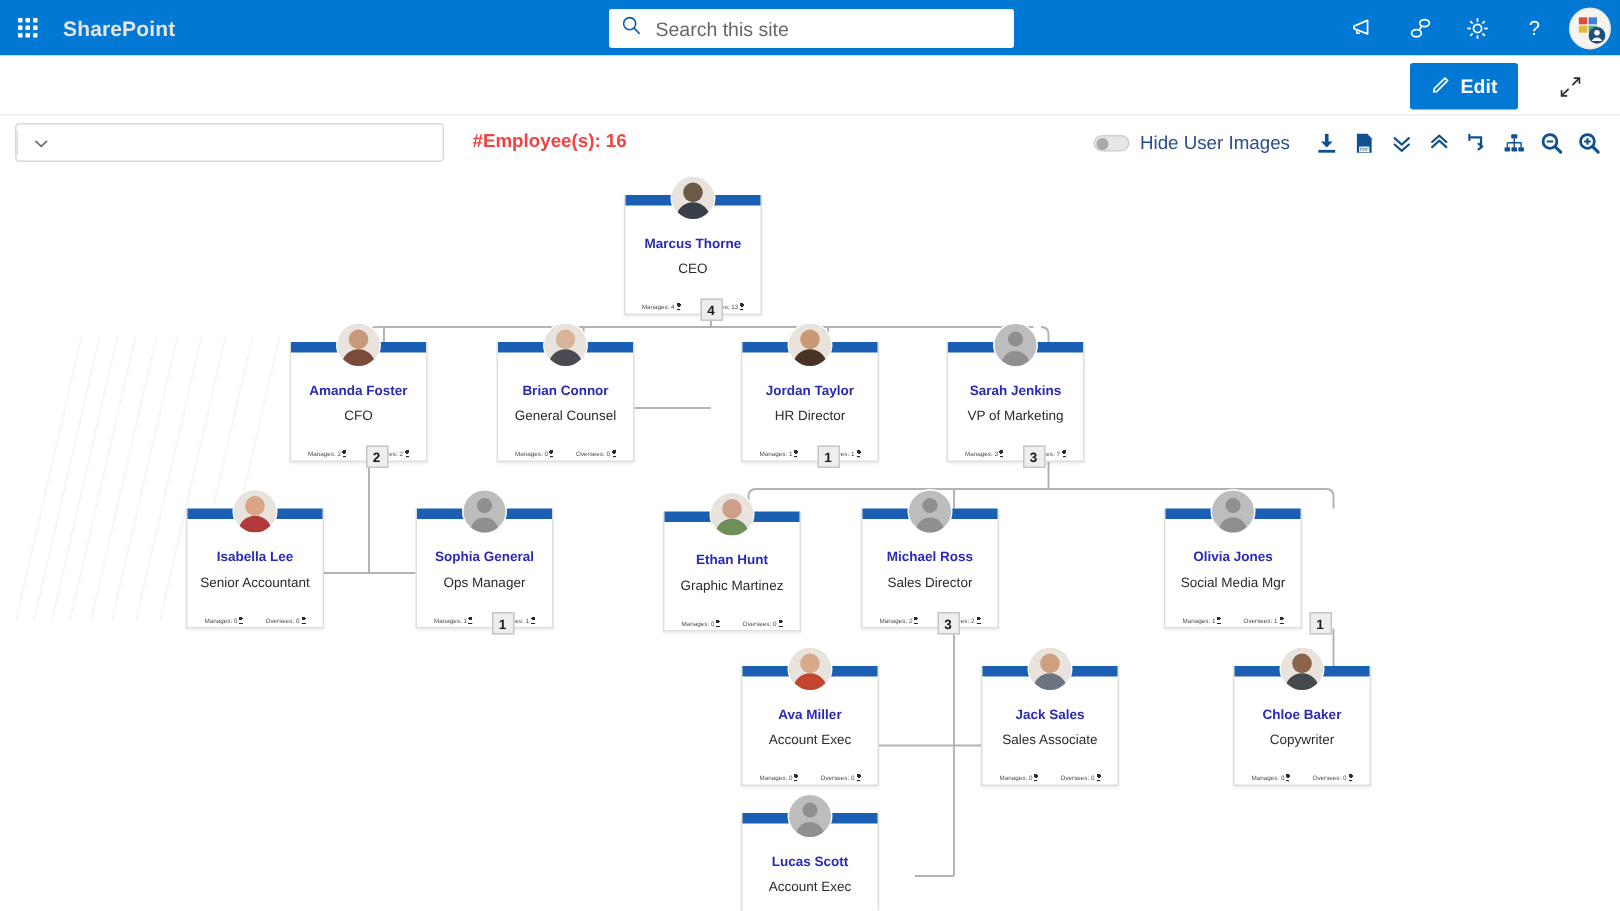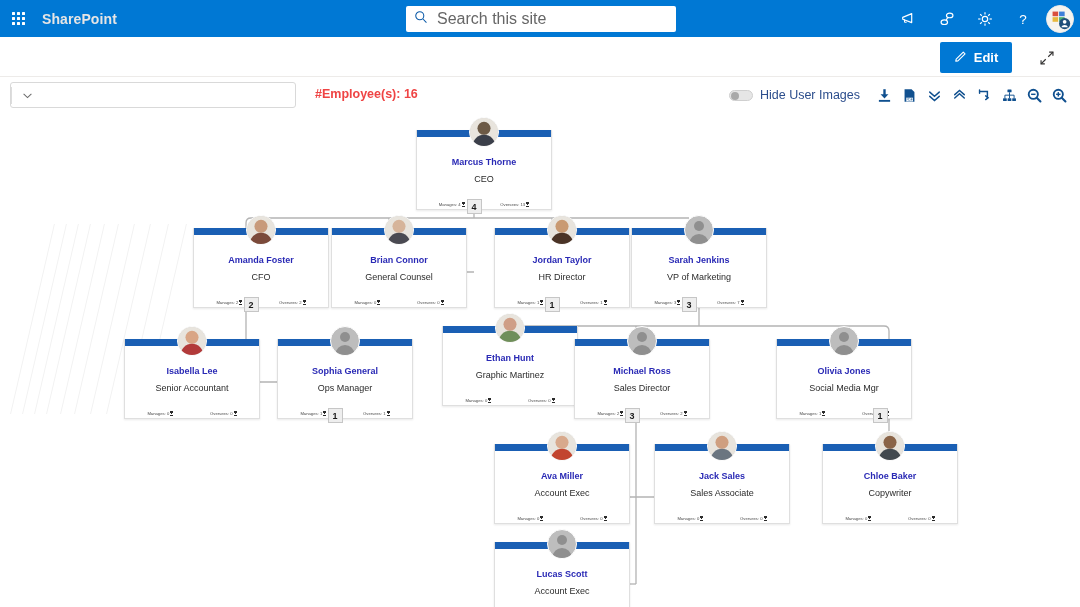"Search this site" .search-input { font-size: 16px -> 13px }
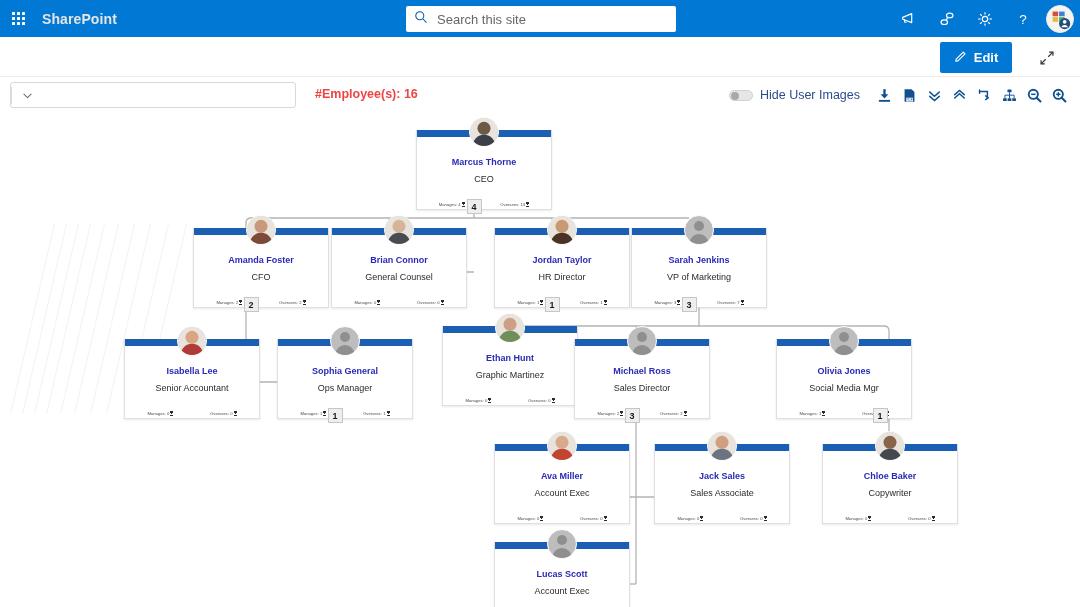"Marcus Thorne" .node { width: 136px -> 92px }
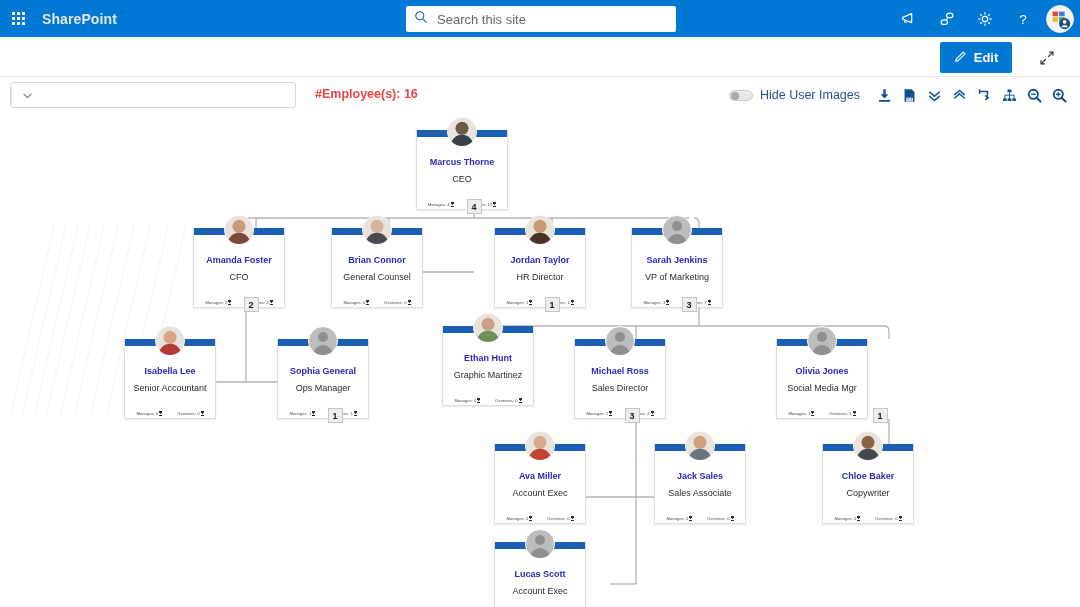"Ethan Hunt" div.node { top: 212px -> 227px }
